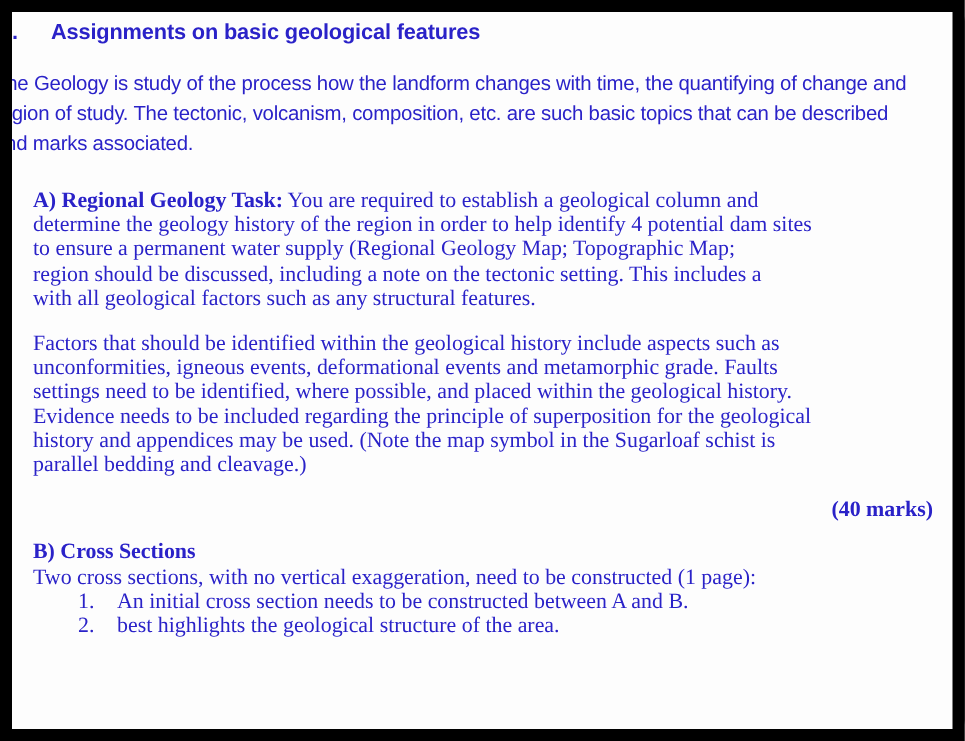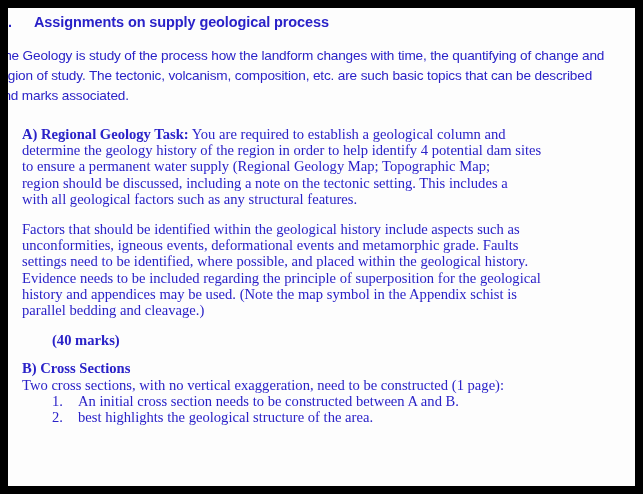"Assignments on supply geological process" span { text: supply geological process -> basic geological features }
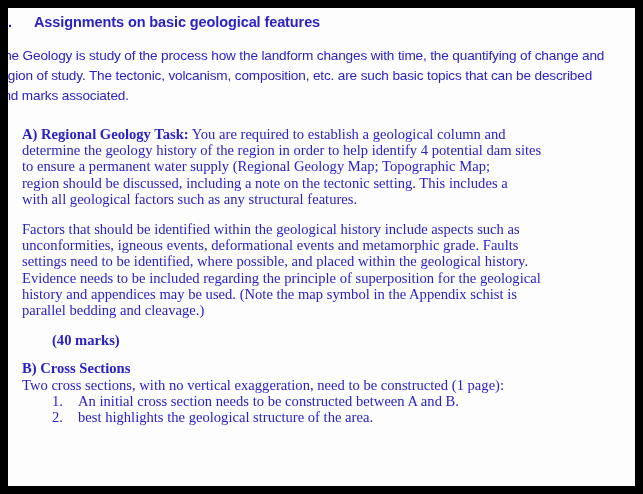"history and appendices may be" div.line { text: Appendix -> Sugarloaf }
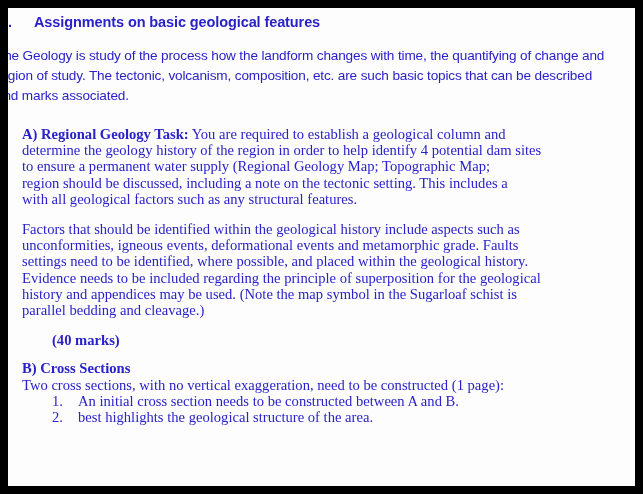"(40 marks)" .marks { text-align: left -> right }
